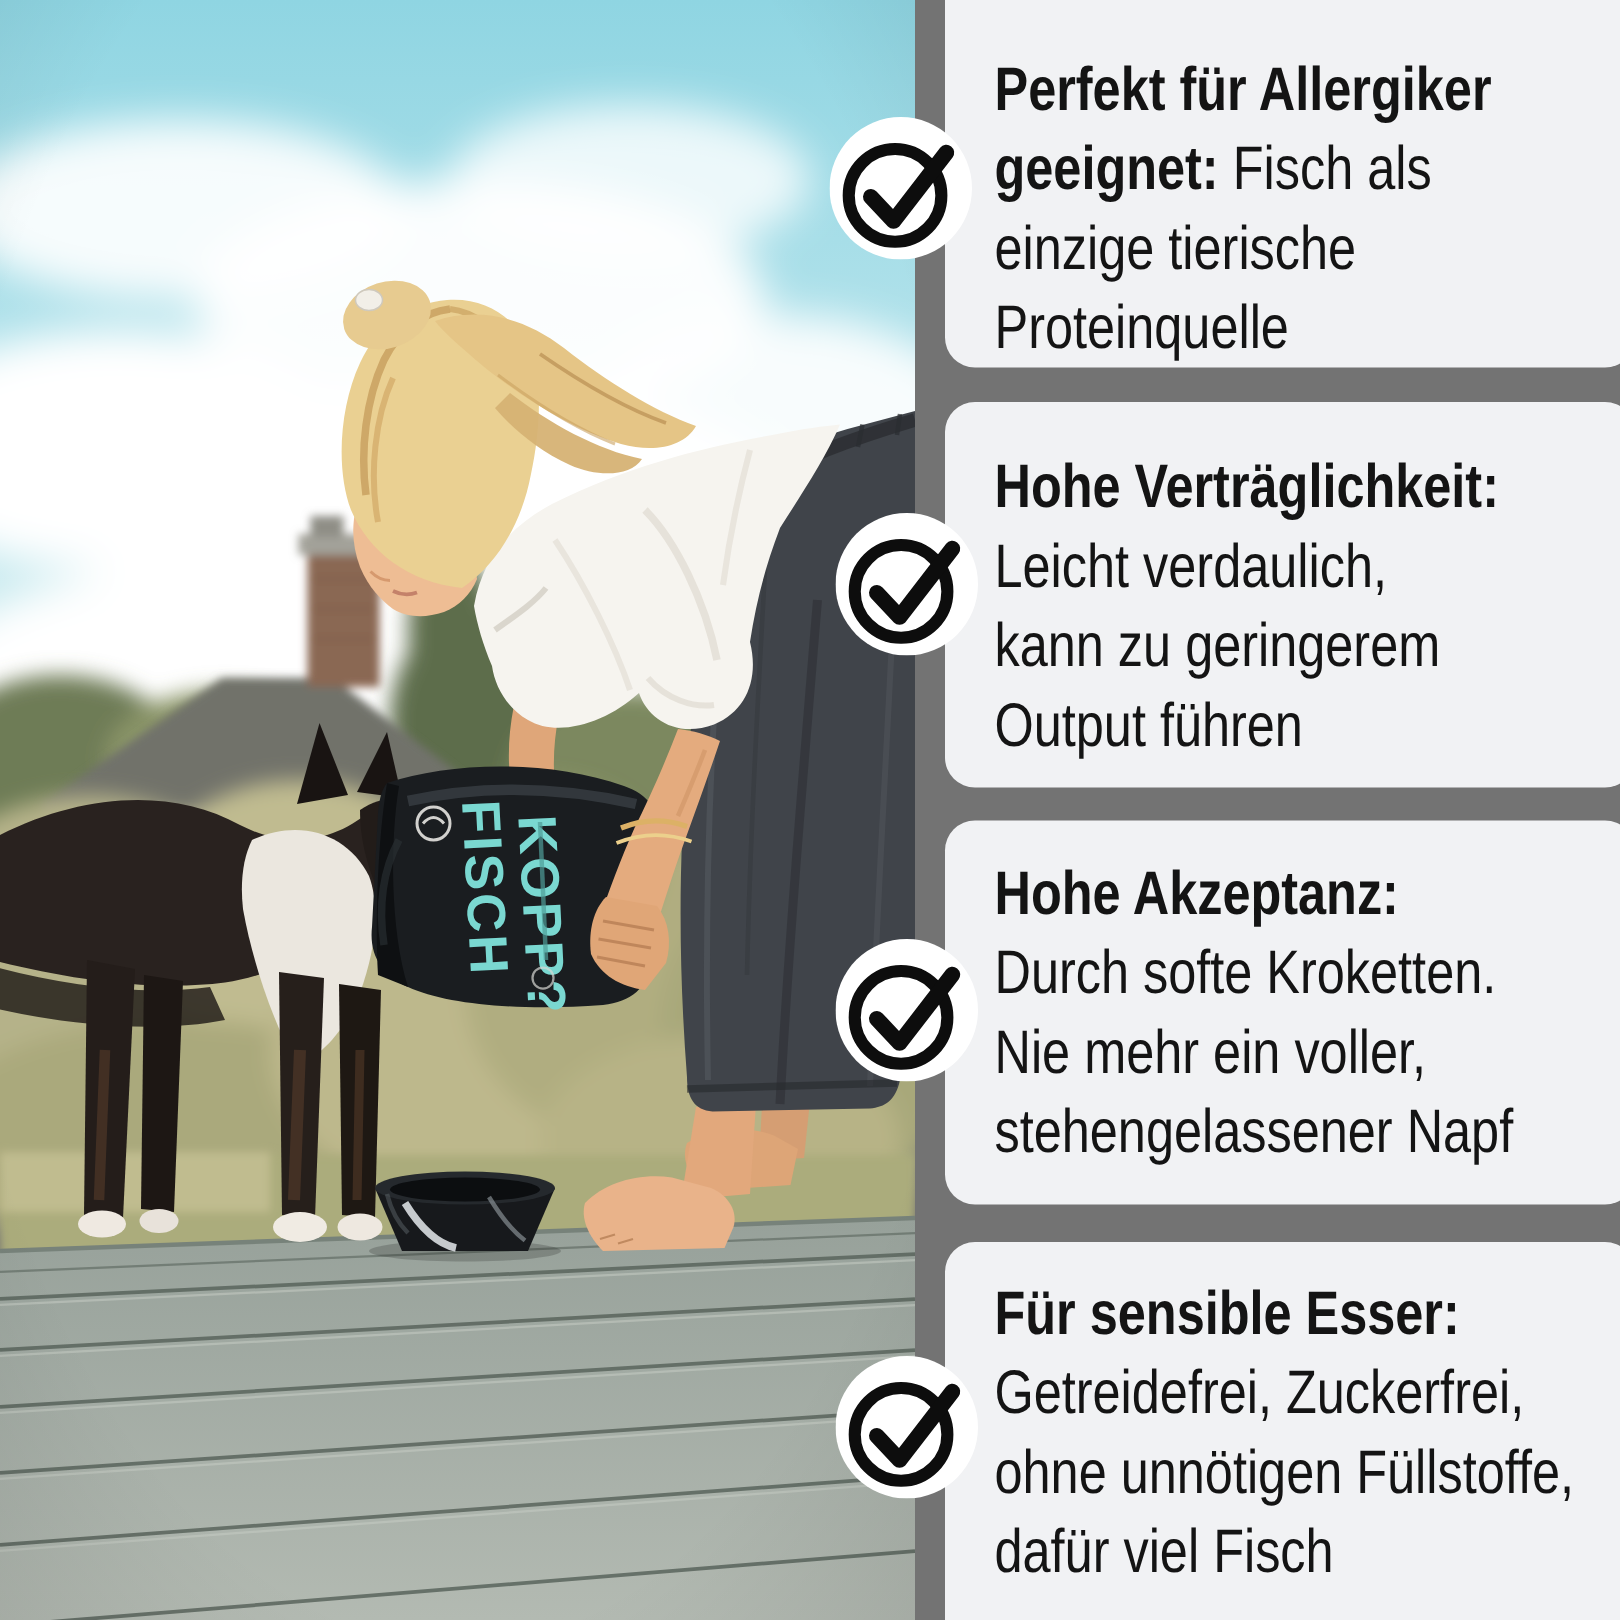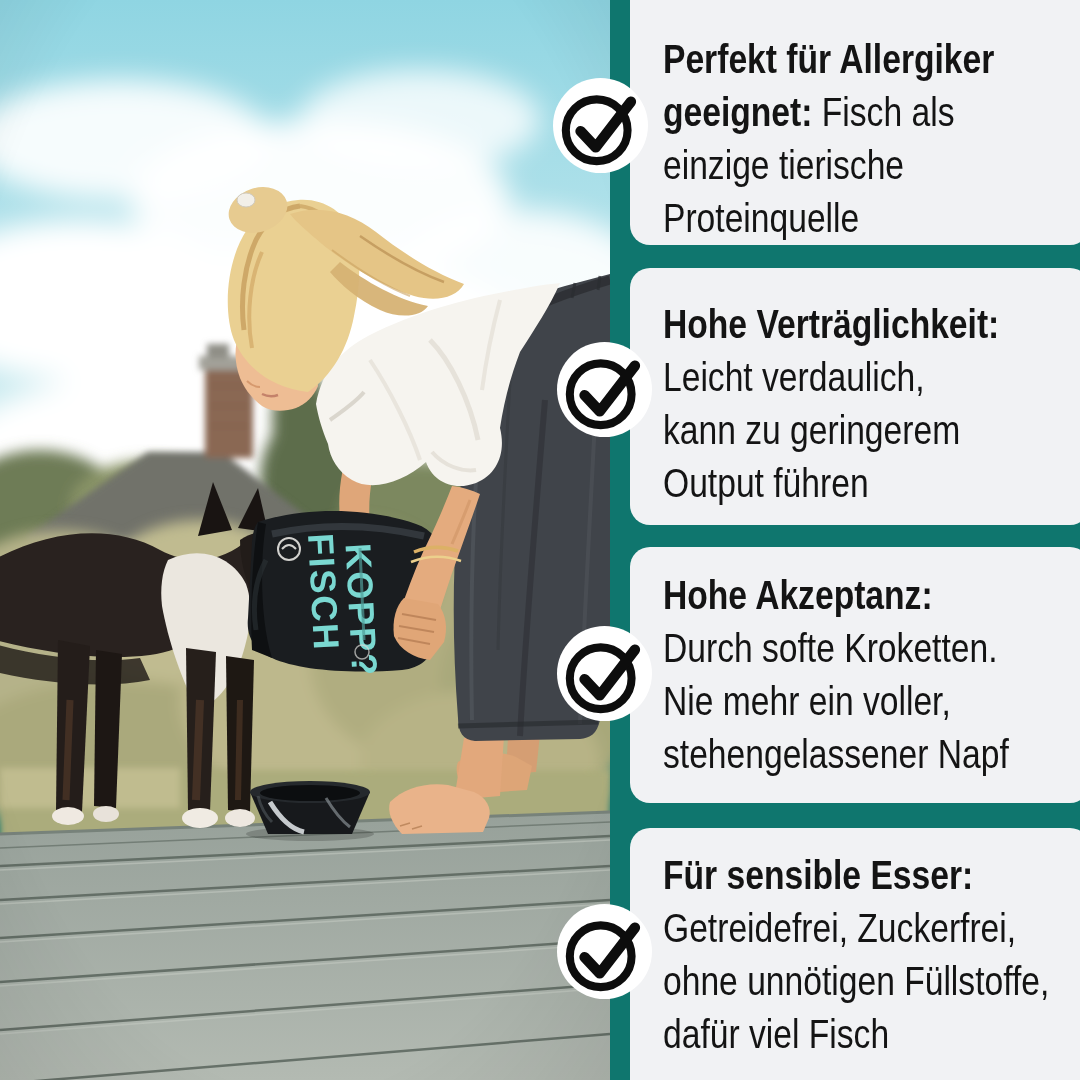"Perfekt für Allergiker" .canvas { background: #0f766e -> #737373 }
